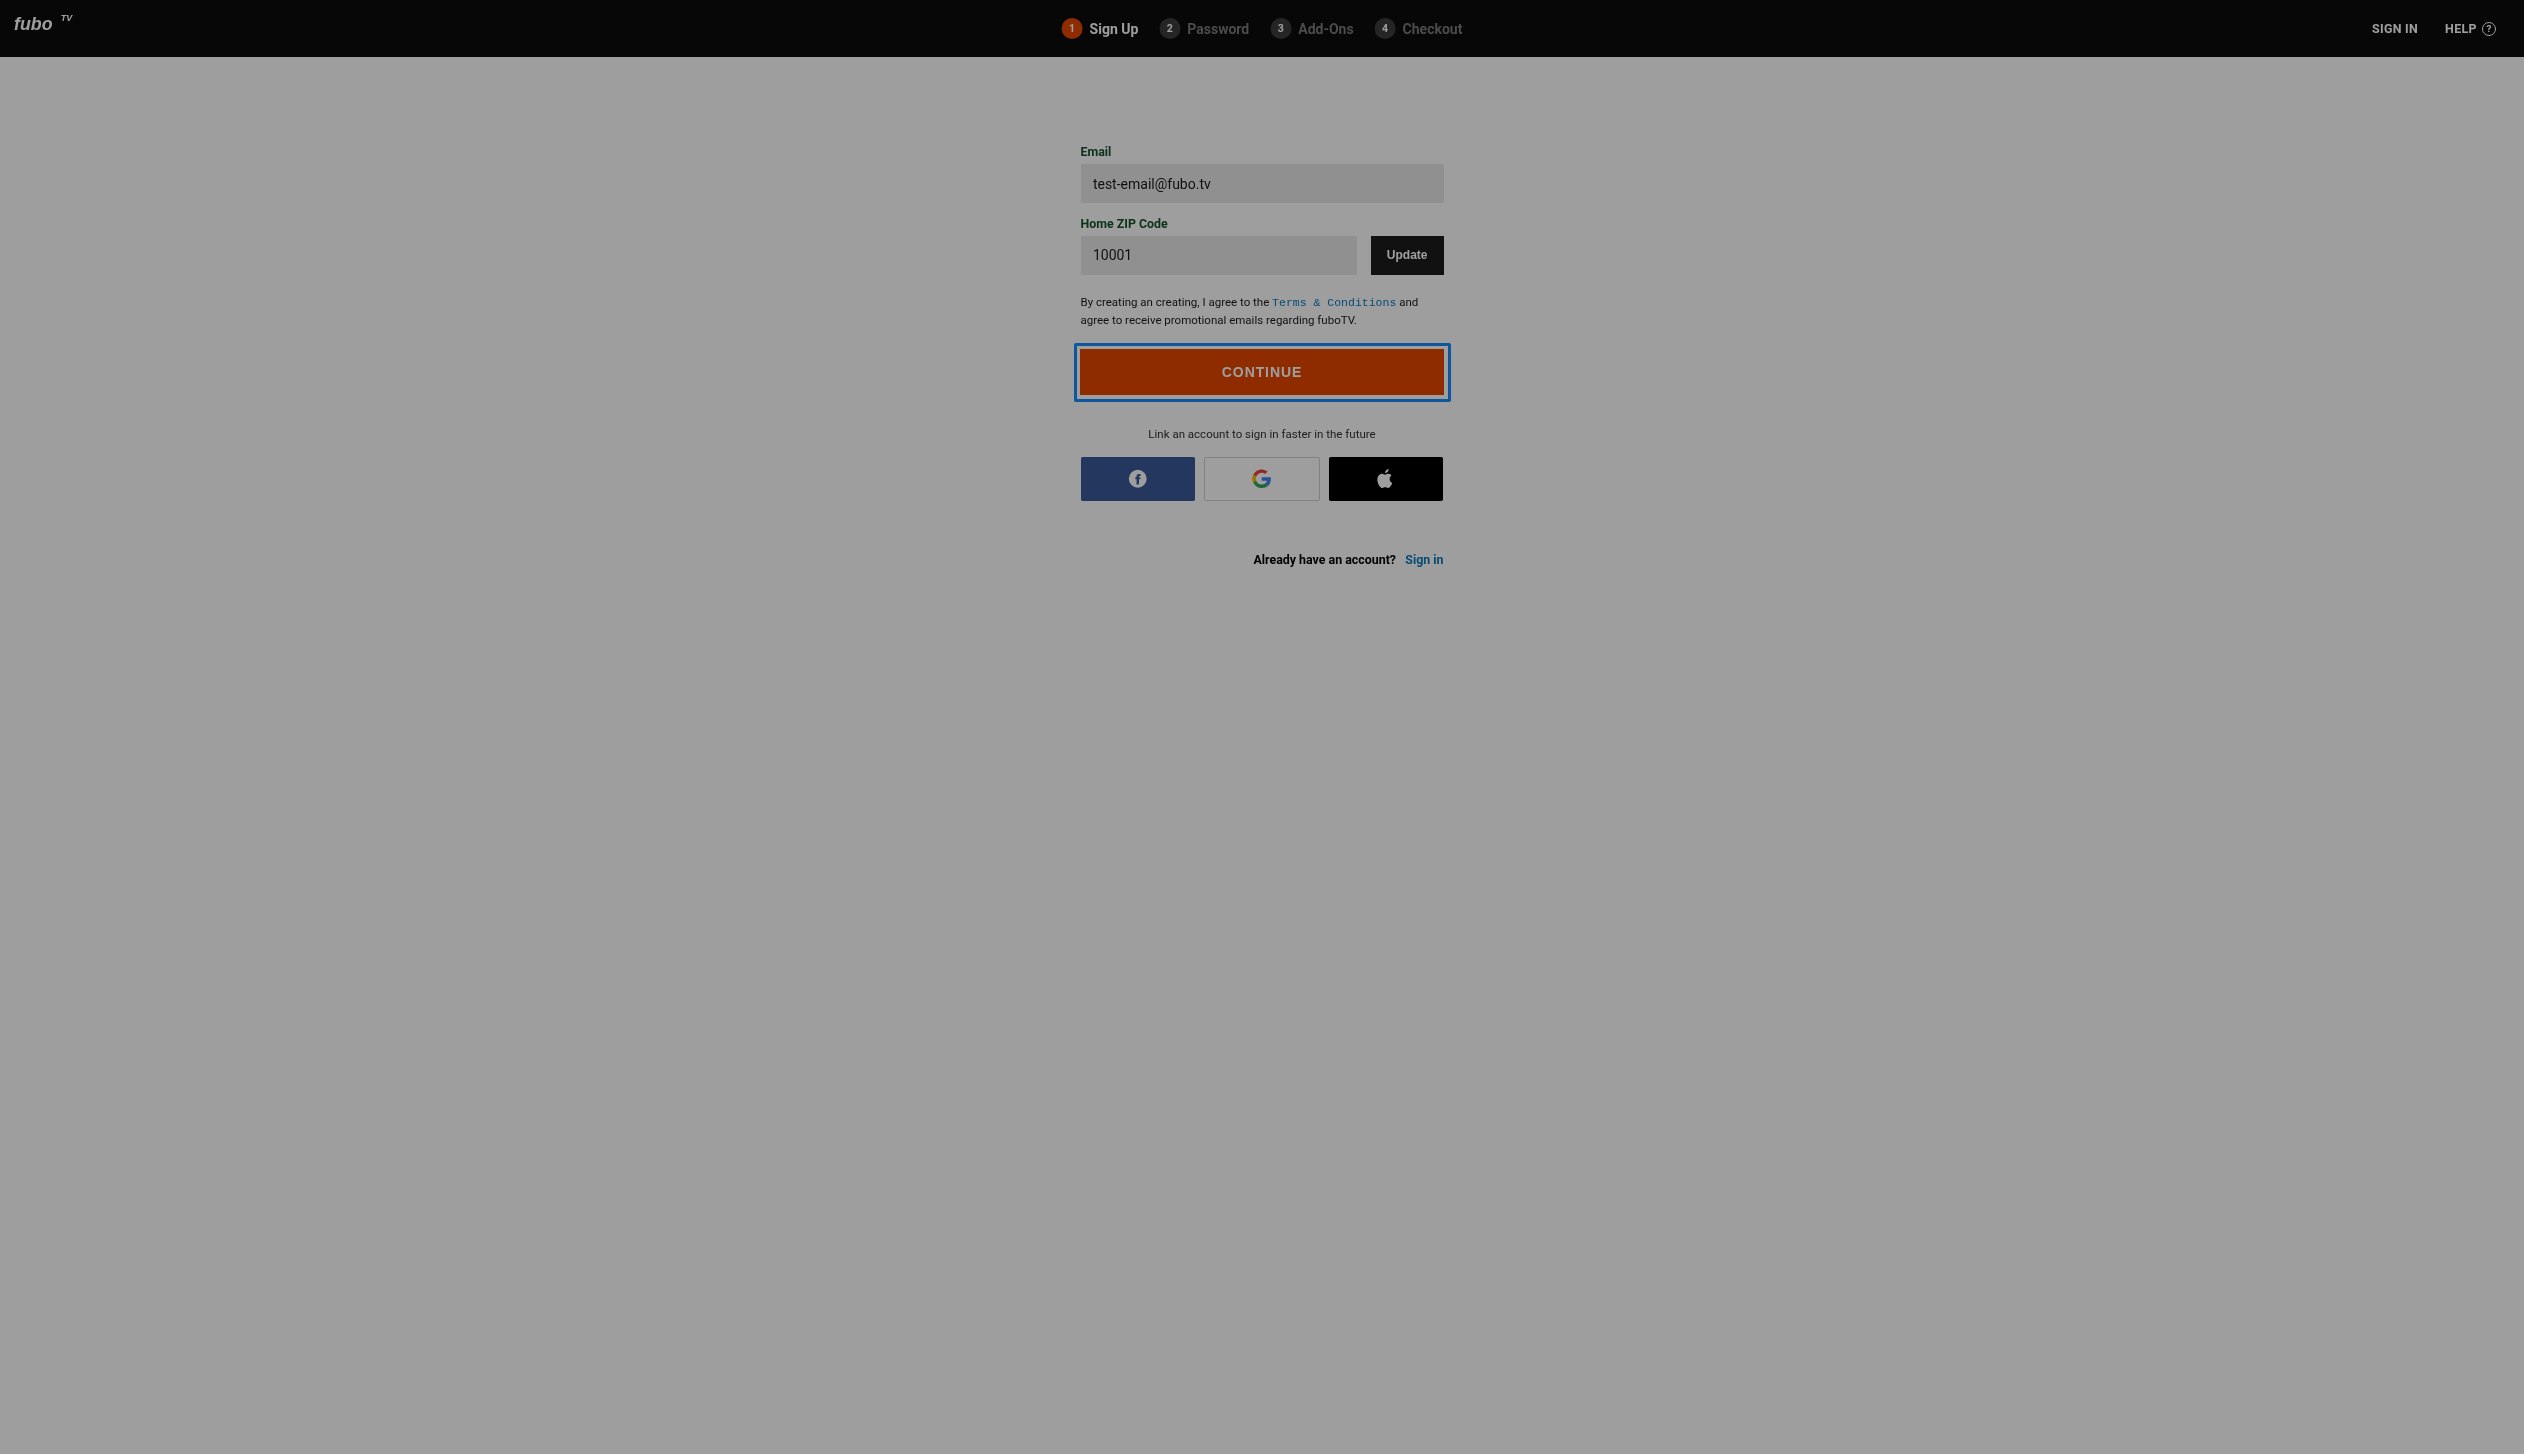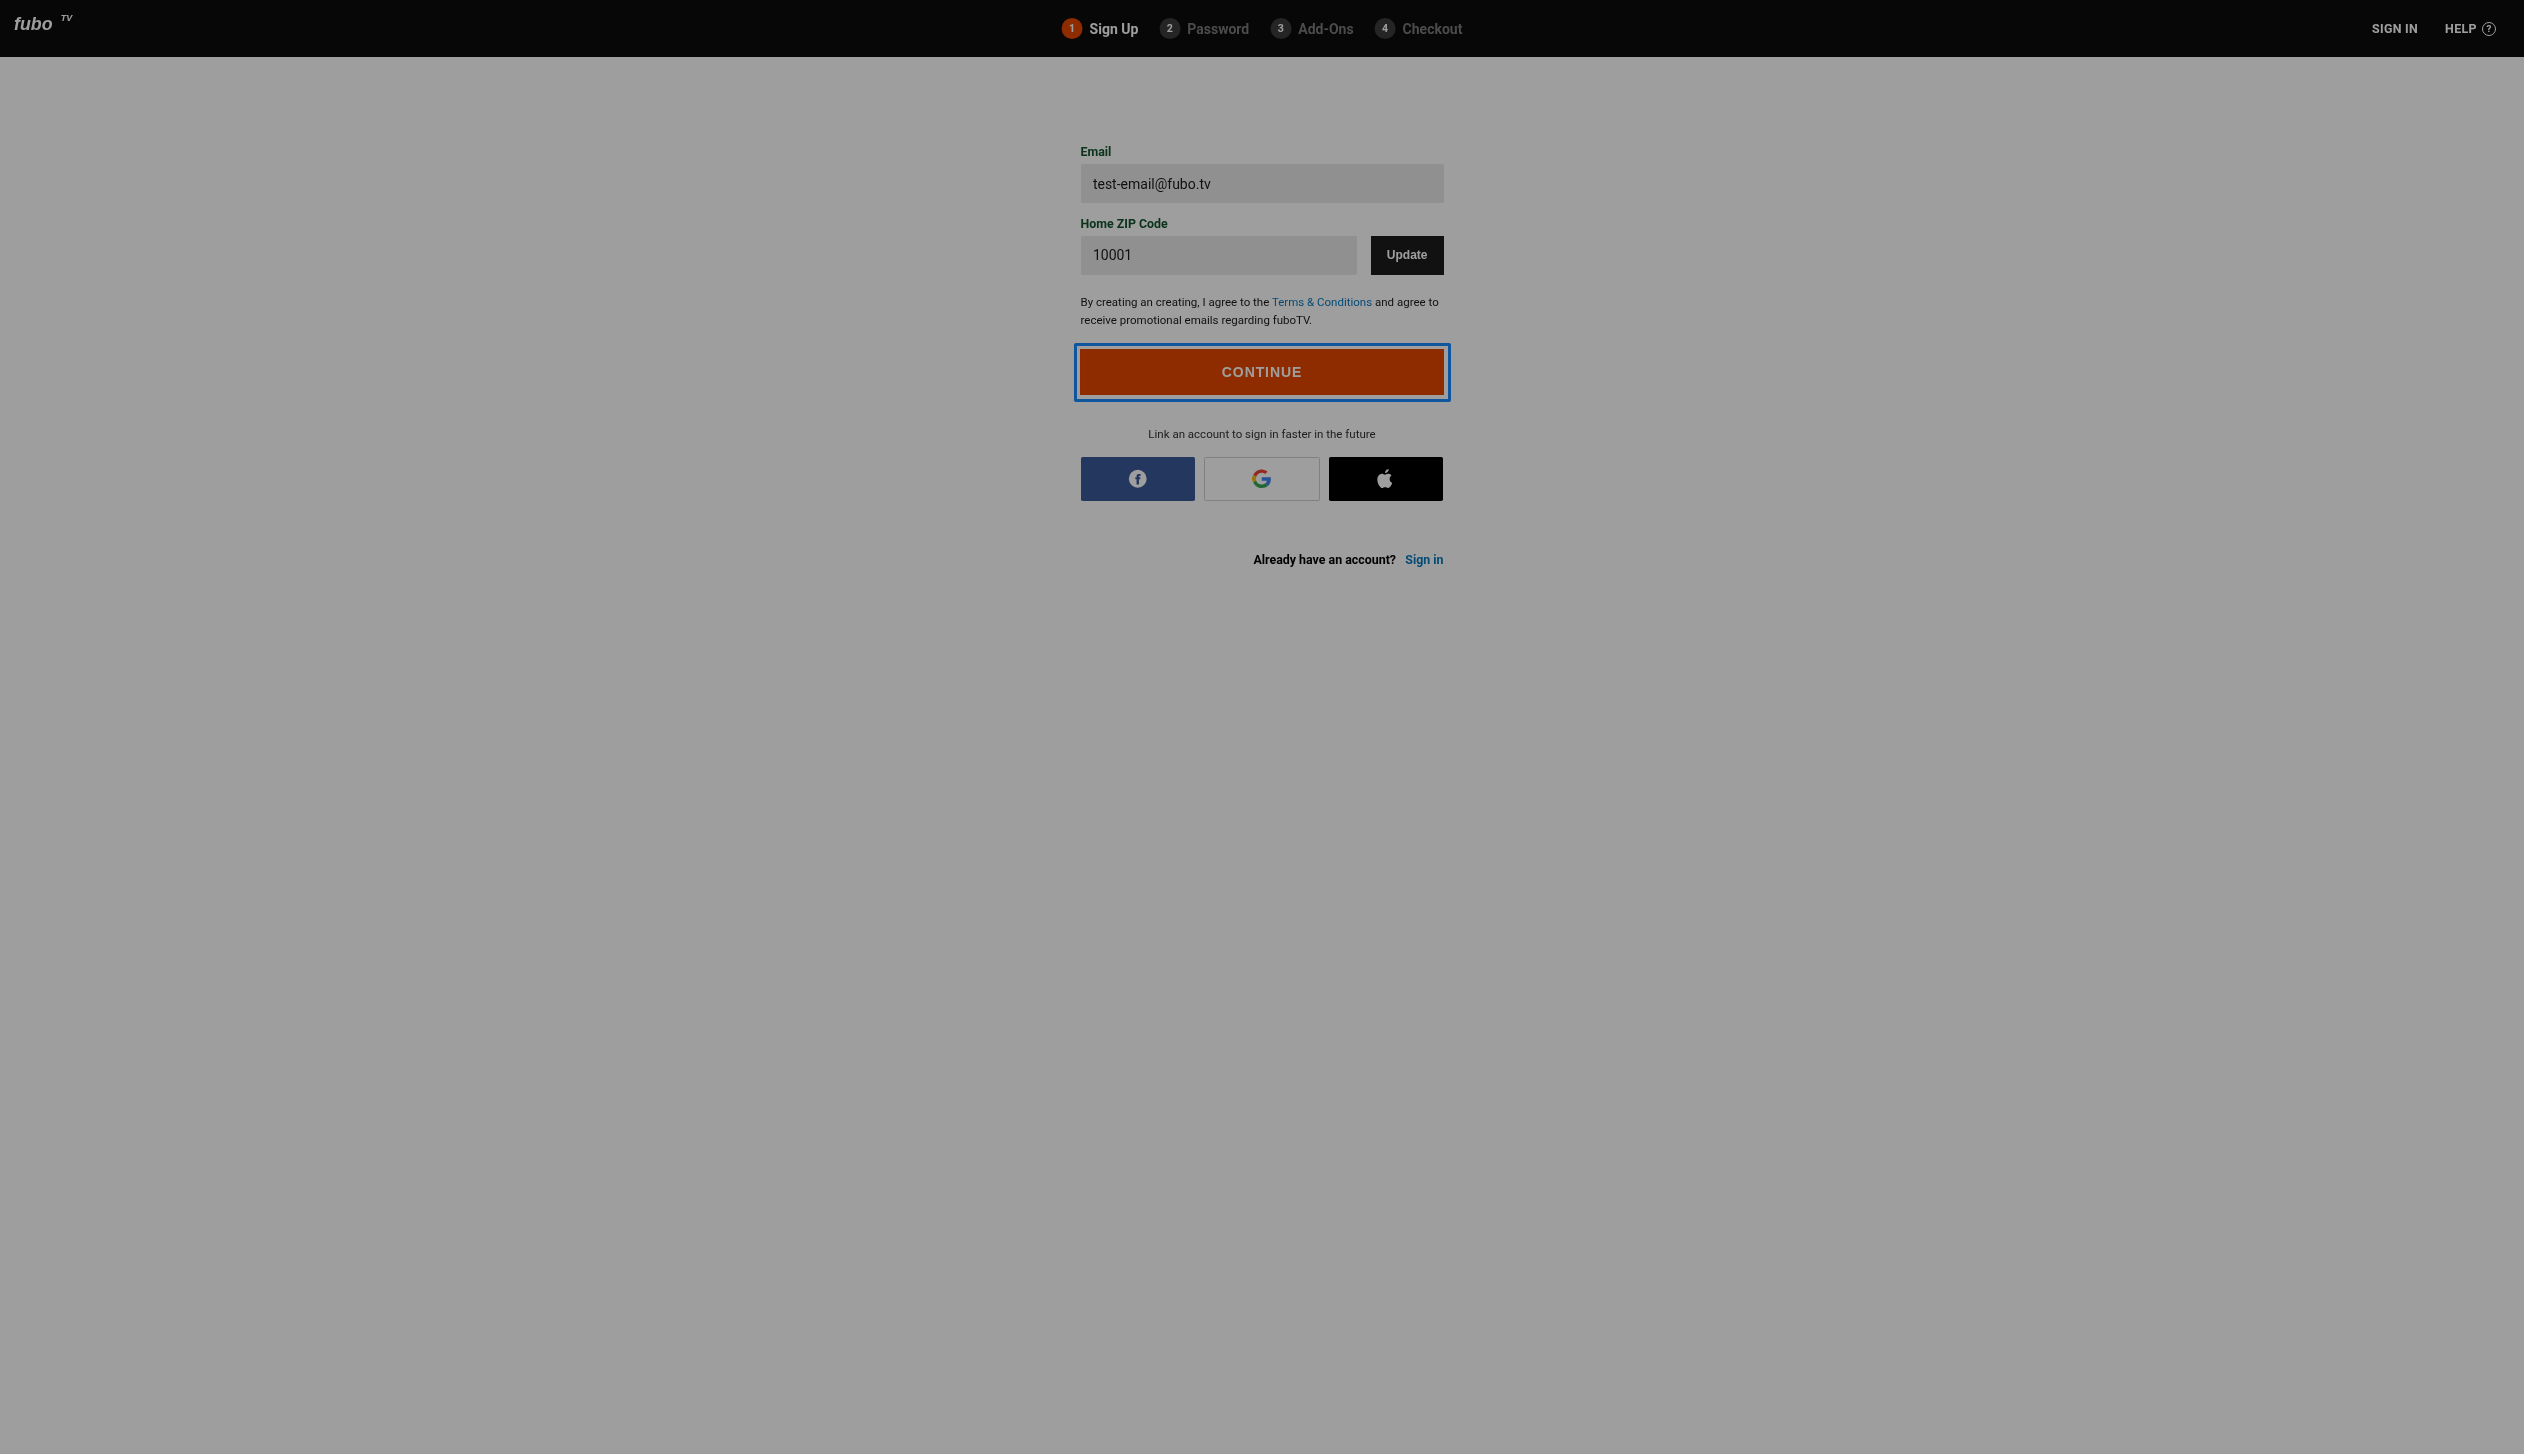"Terms & Conditions" .terms a { font-family: none -> Liberation Mono, monospace }
